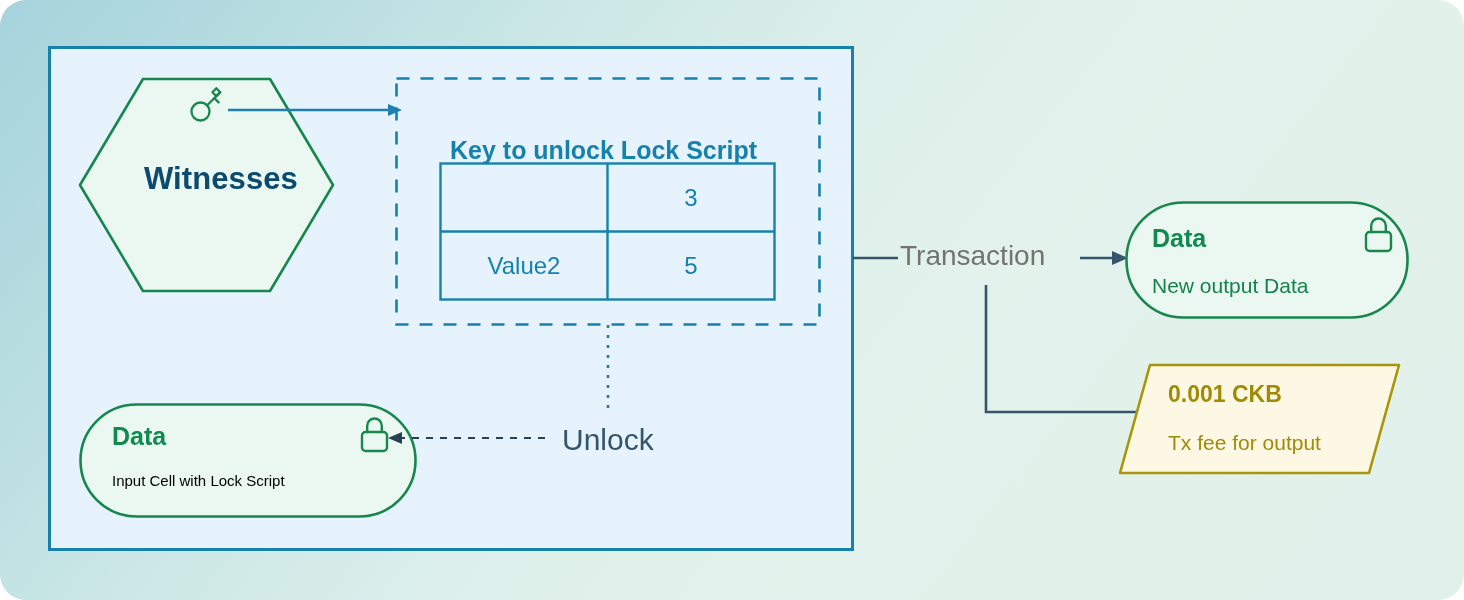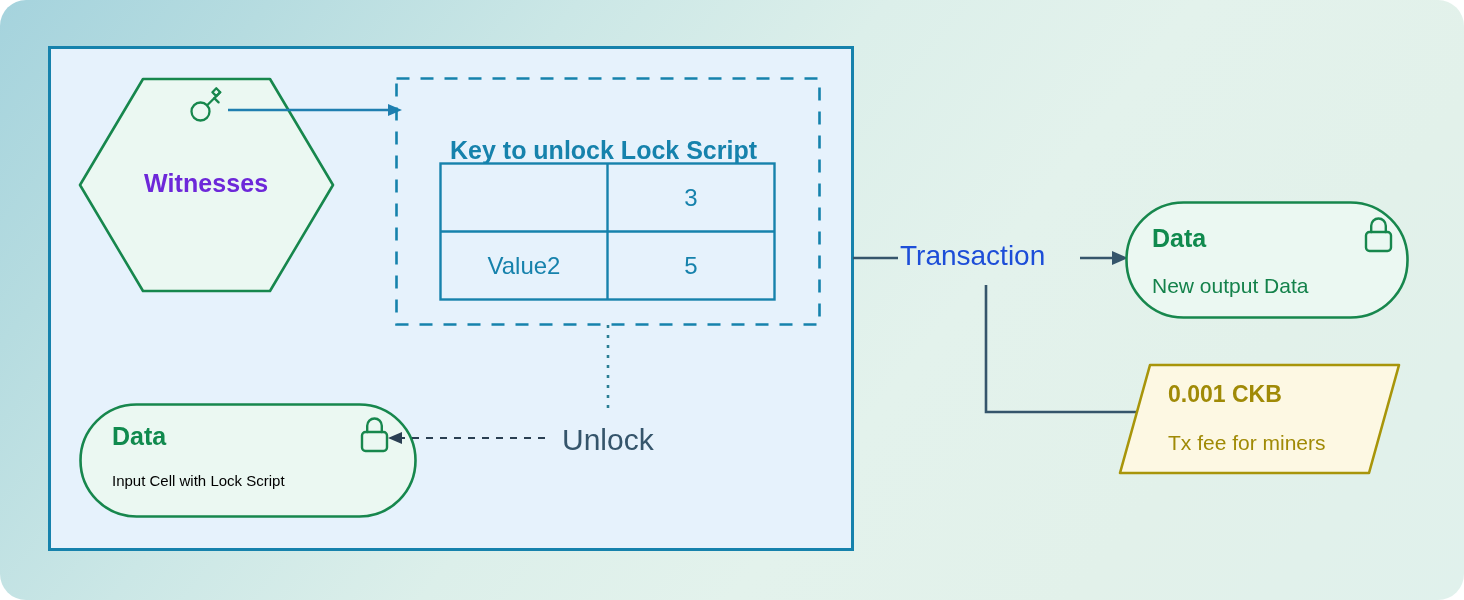"Witnesses" .hex-label { color: #6d28d9 -> #0c4a6e; font-size: 25px -> 31px; top: 171px -> 163px }
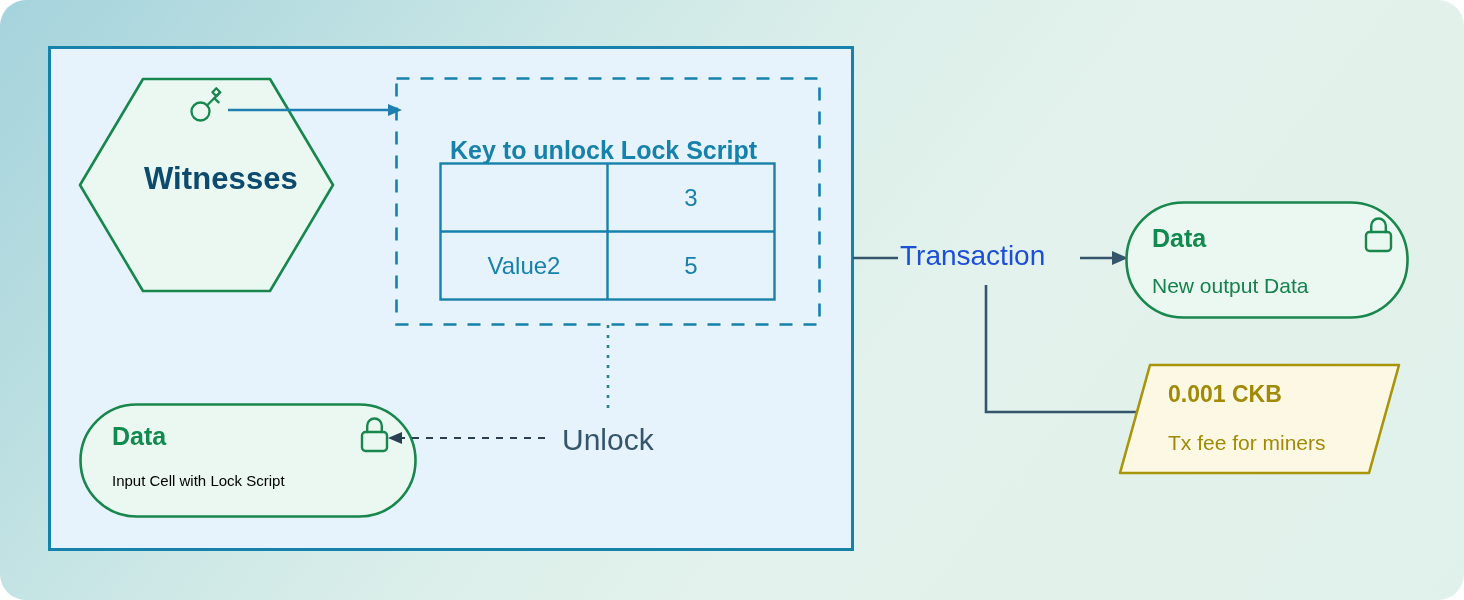"Transaction" .lbl-transaction { color: #1d4ed8 -> #737373 }
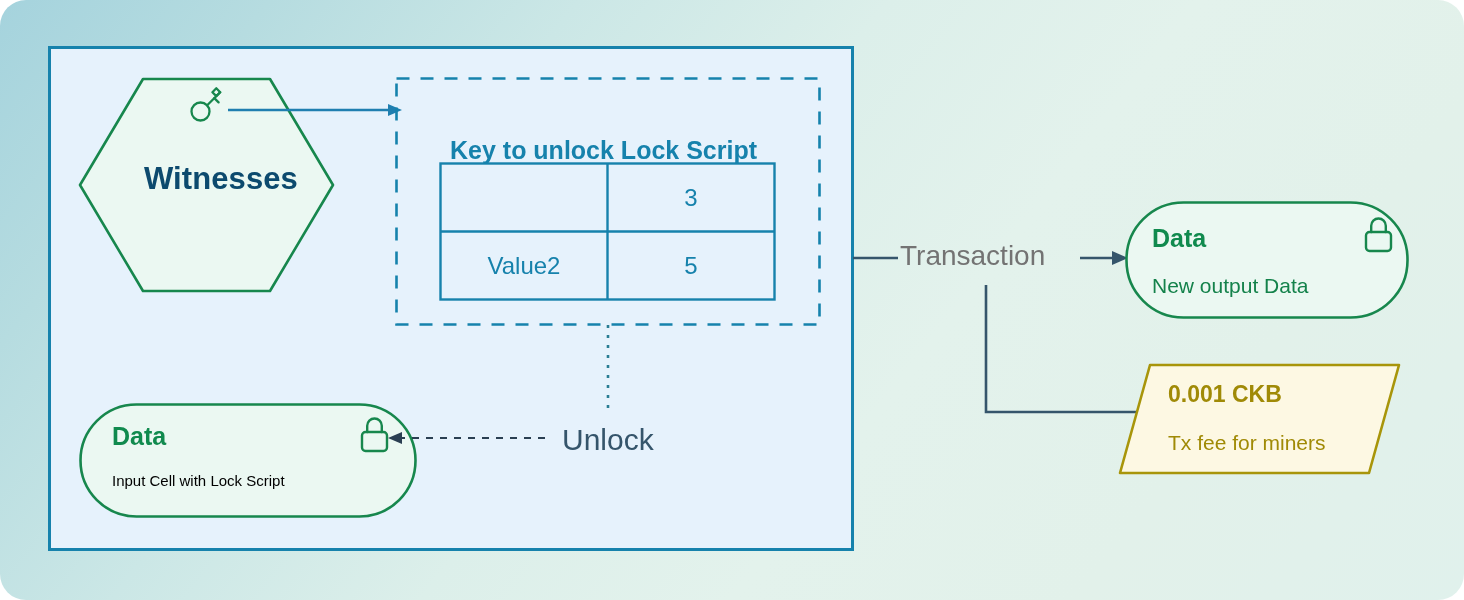"Tx fee for miners" div.tx { text: miners -> output }
